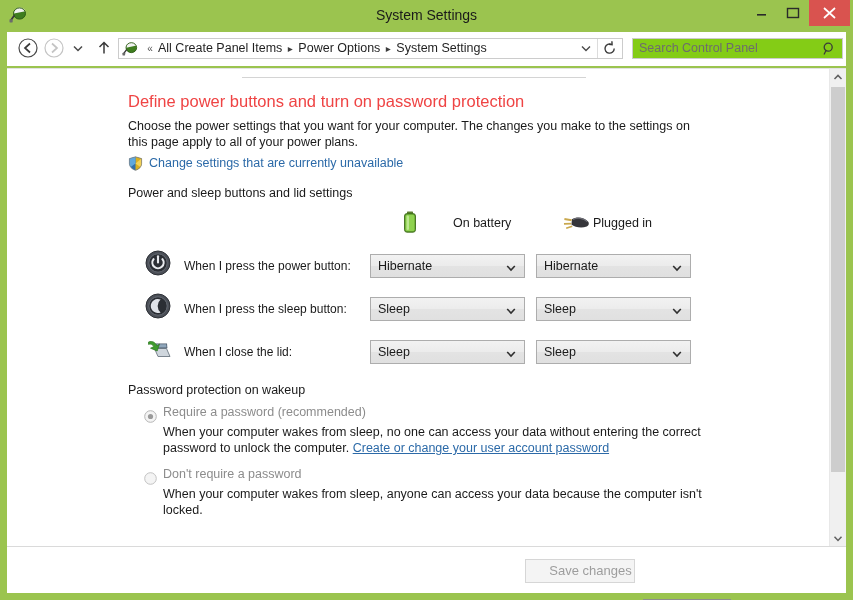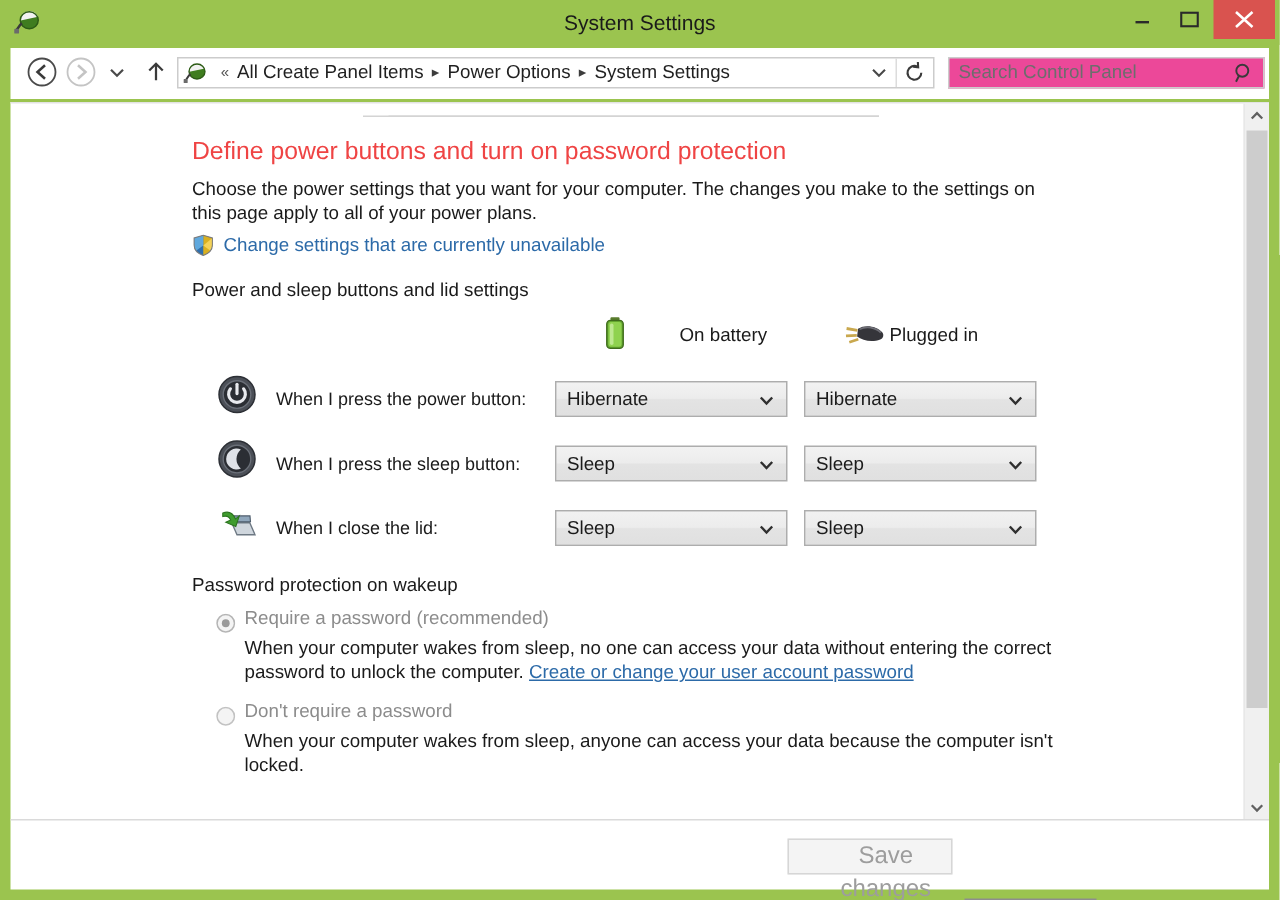"Search Control Panel" #searchbox { background: #ec4899 -> #84cc16 }
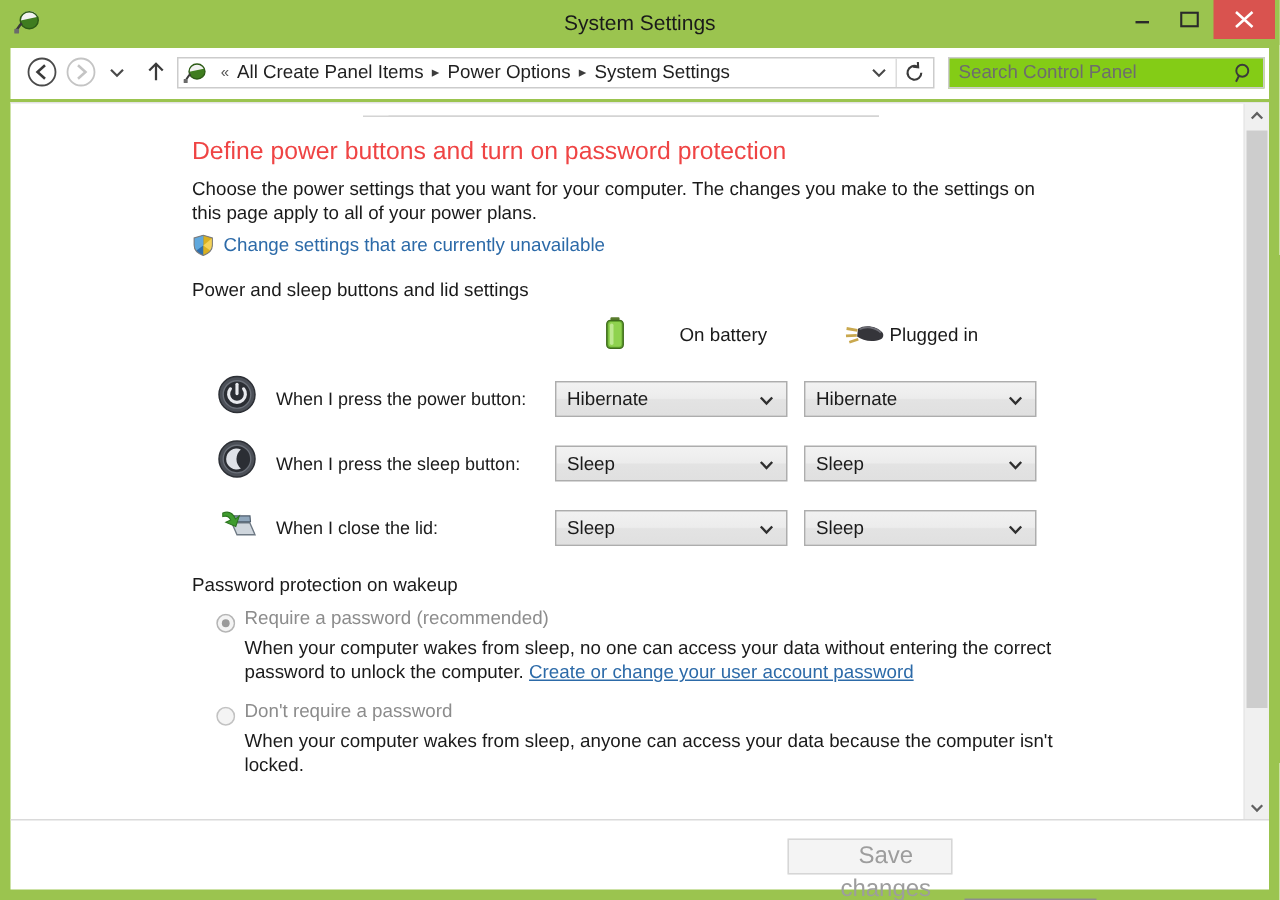"Save changes" .fbtn { font-size: 16px -> 13px }
